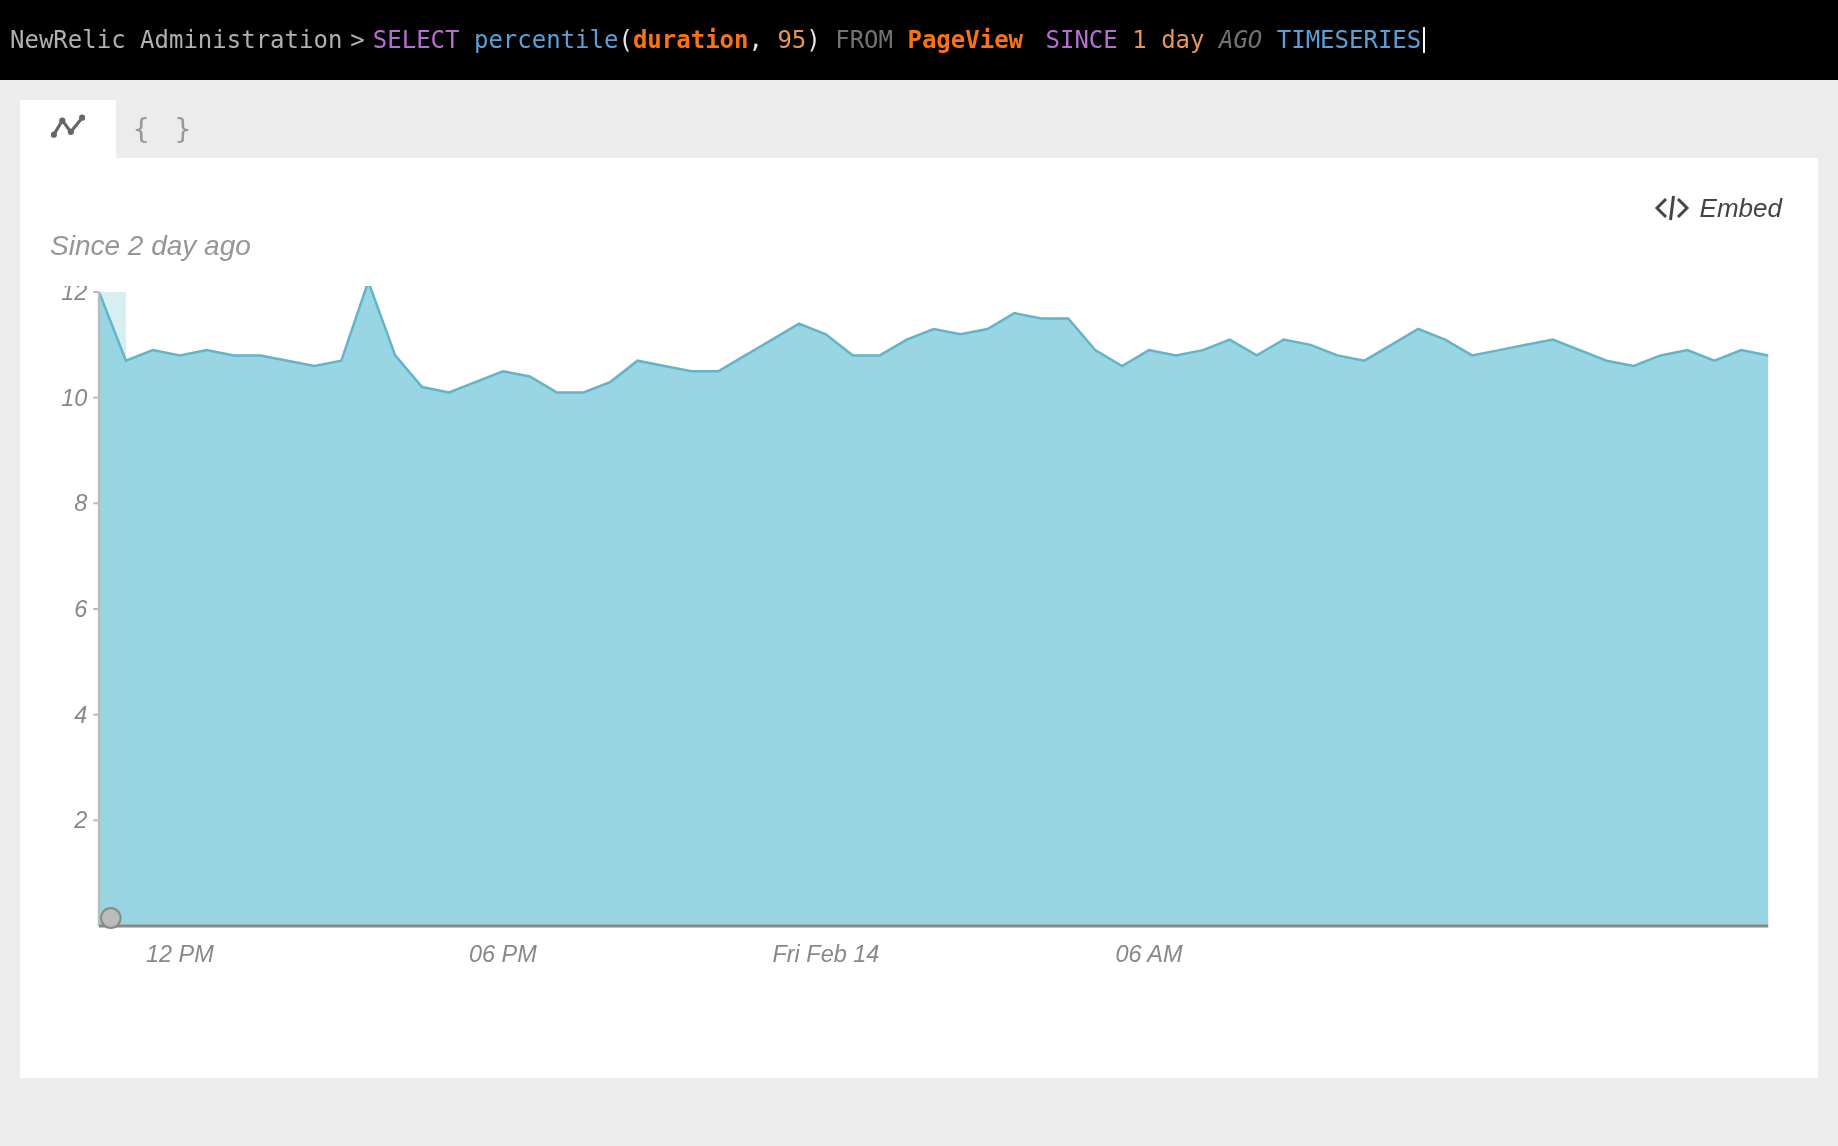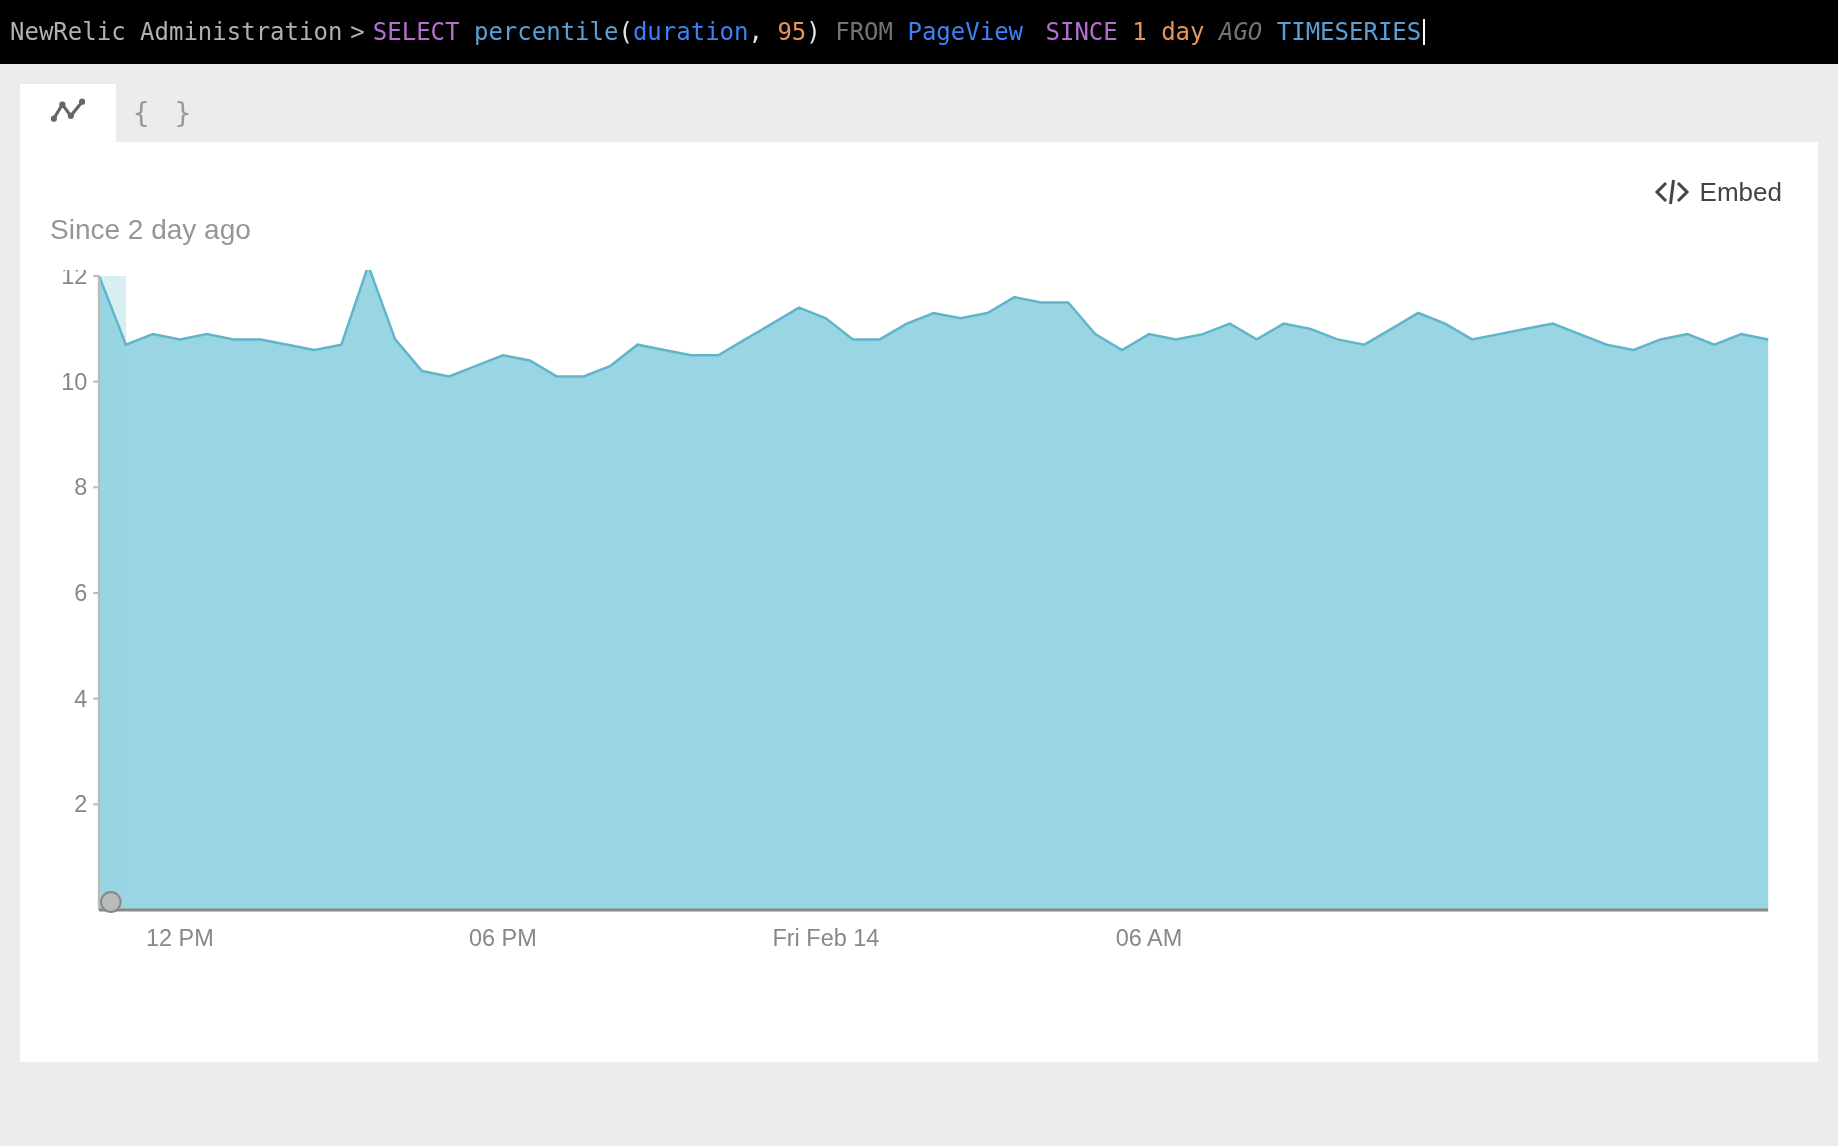"NewRelic Administration" .query-bar { height: 64px -> 80px }
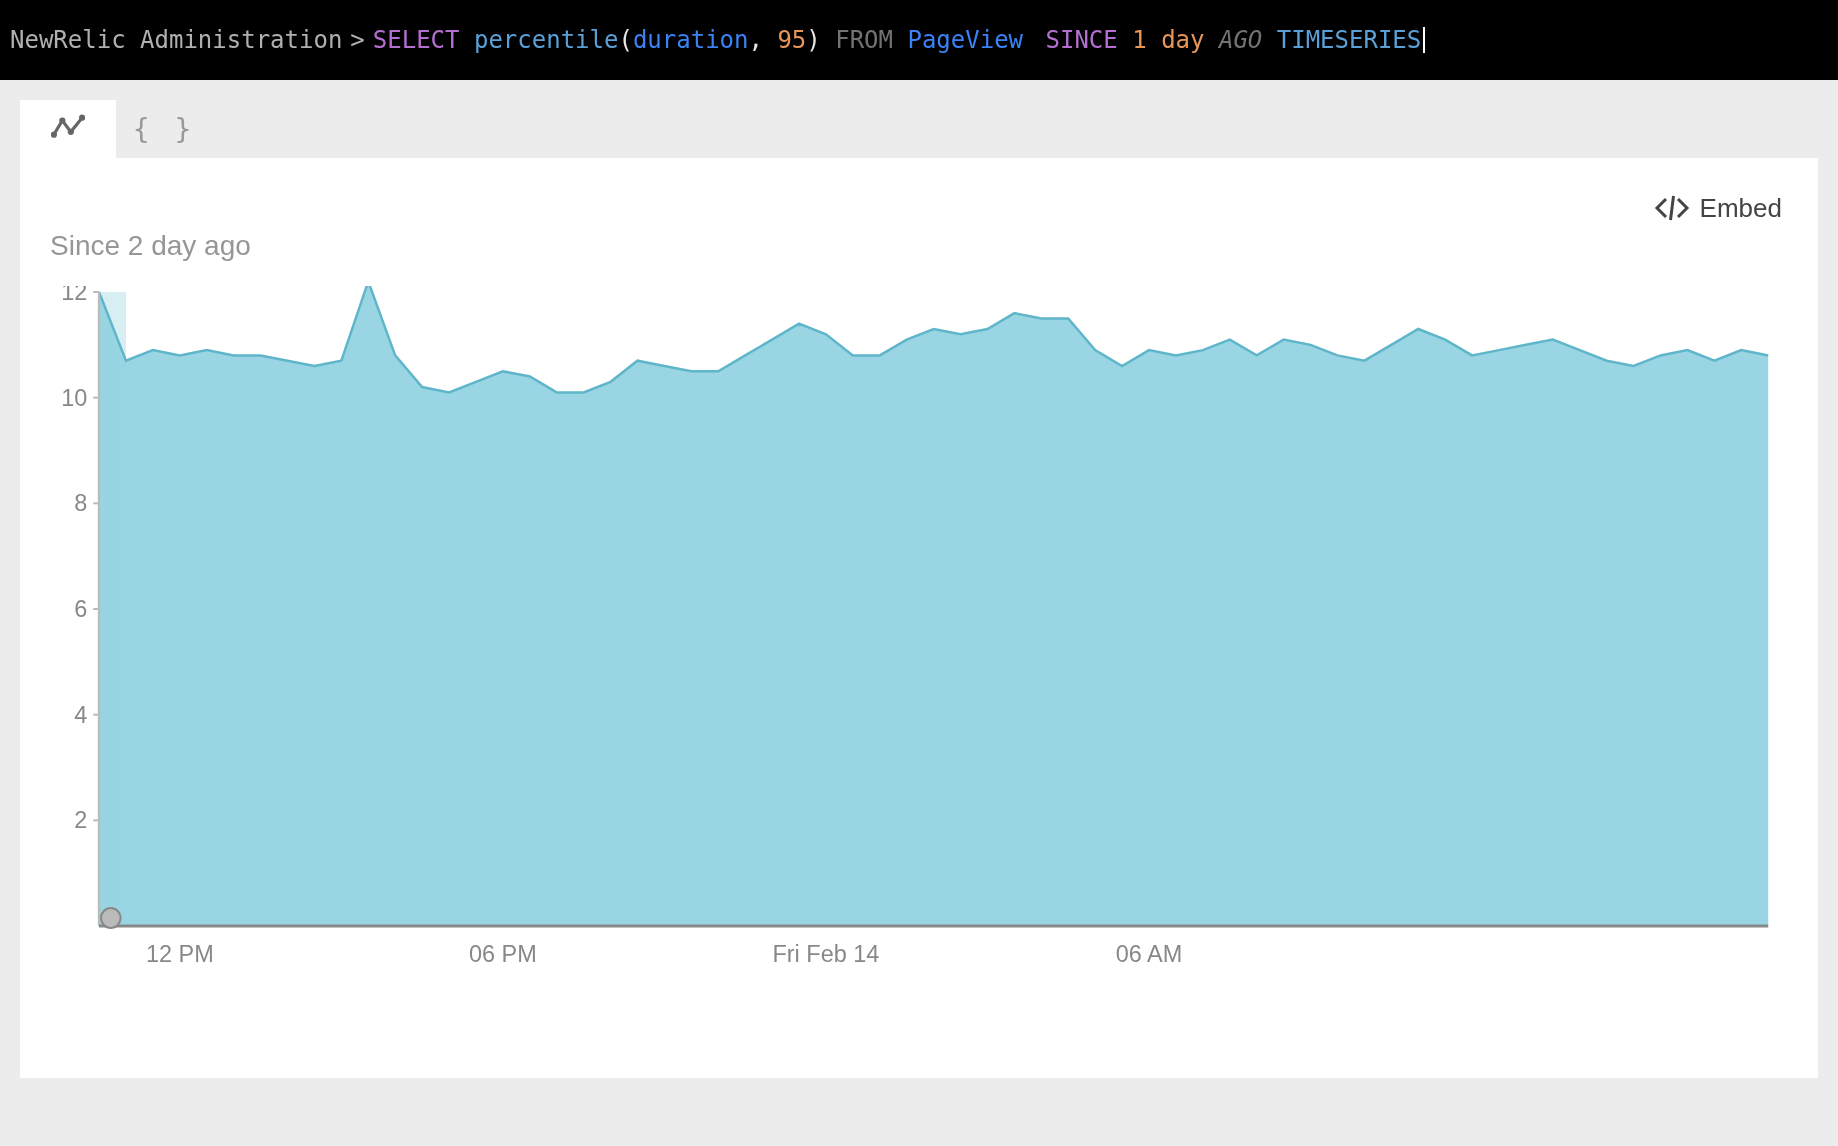"duration" .kw-ident { color: #3b82f6 -> #f97316; font-weight: none -> bold }
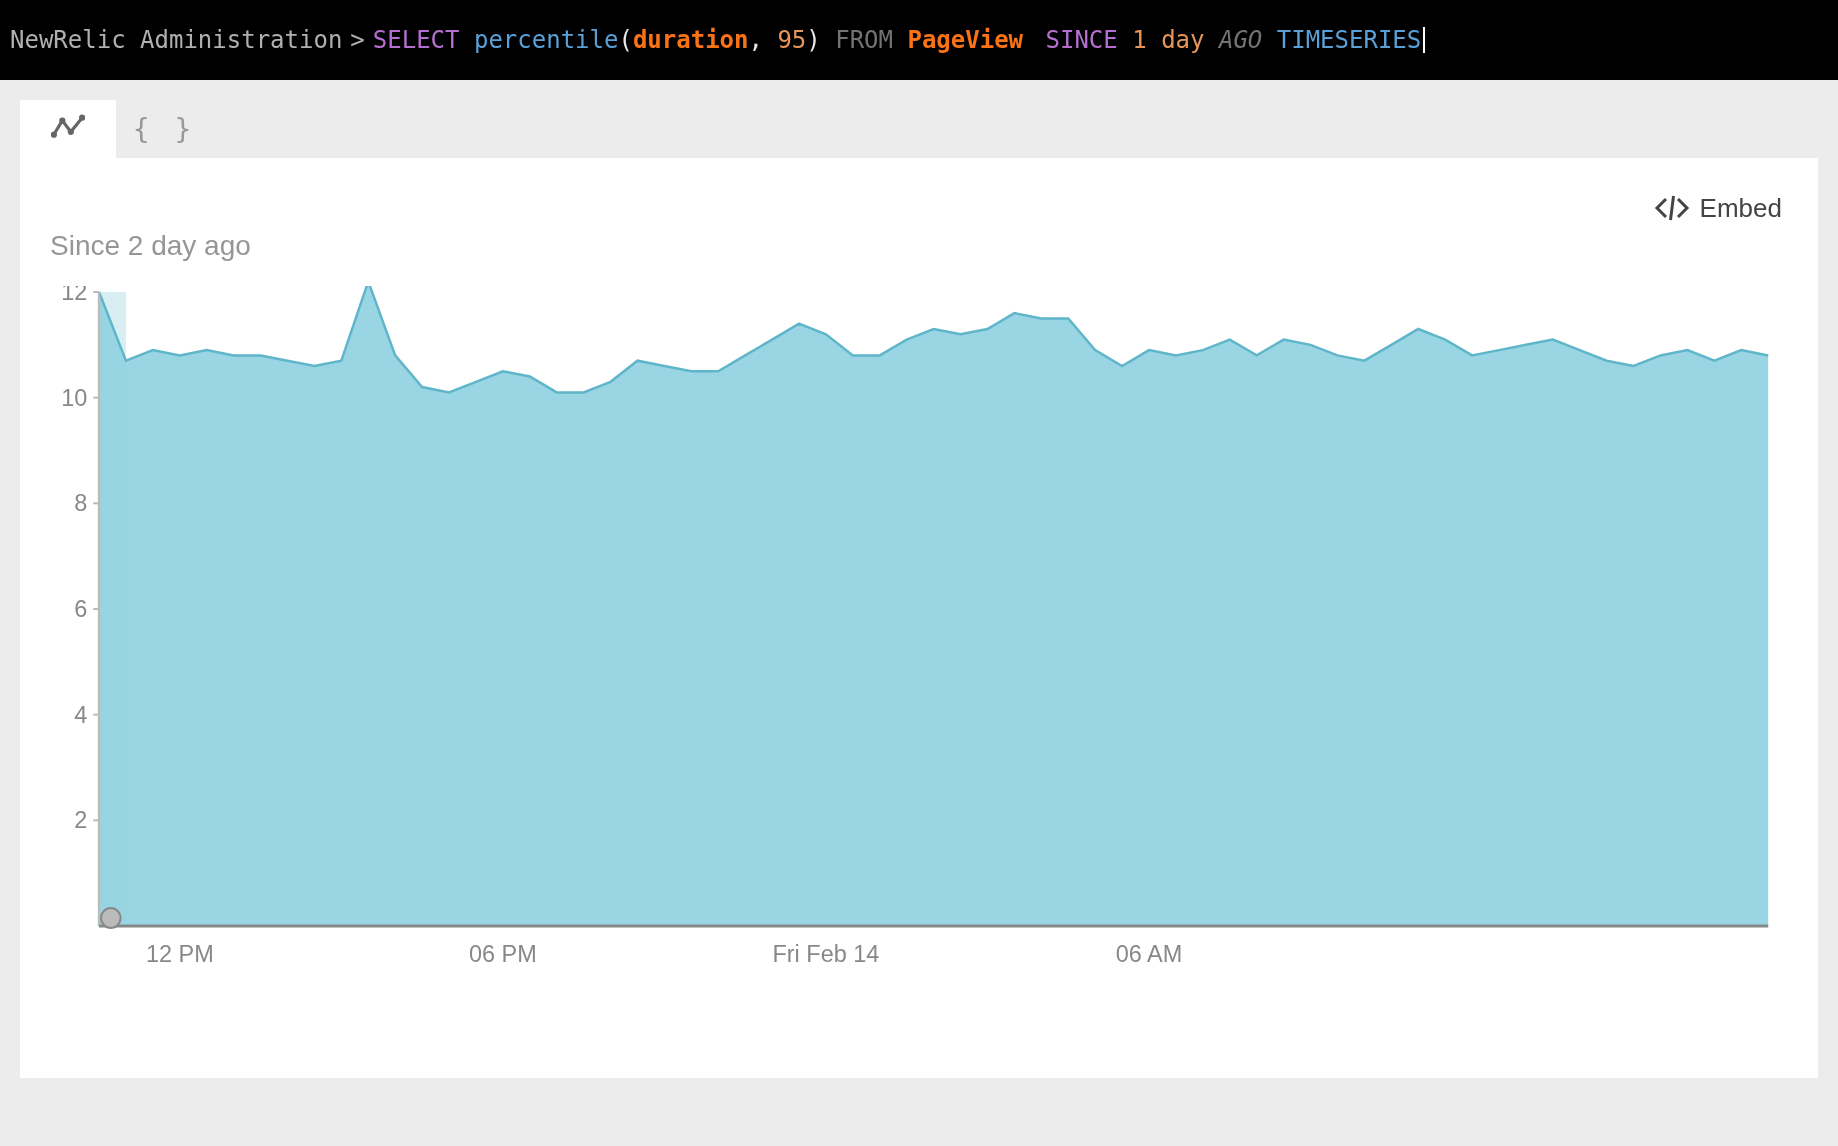"Embed" .panel { font-style: none -> italic }
